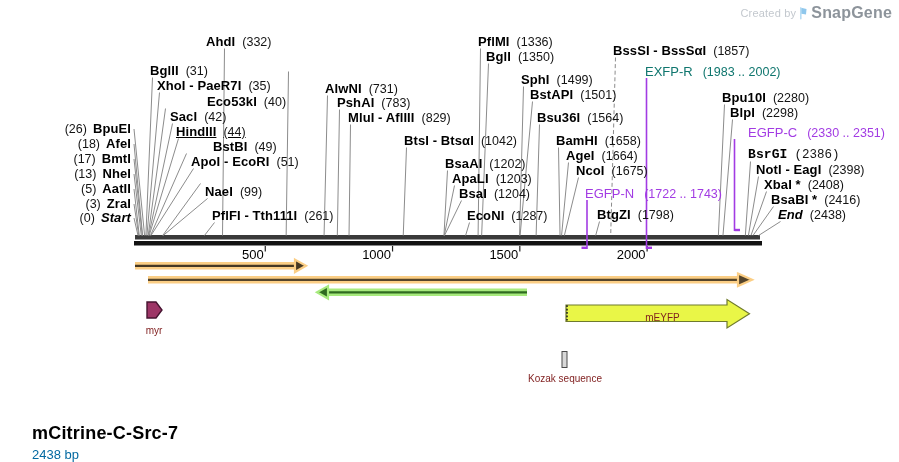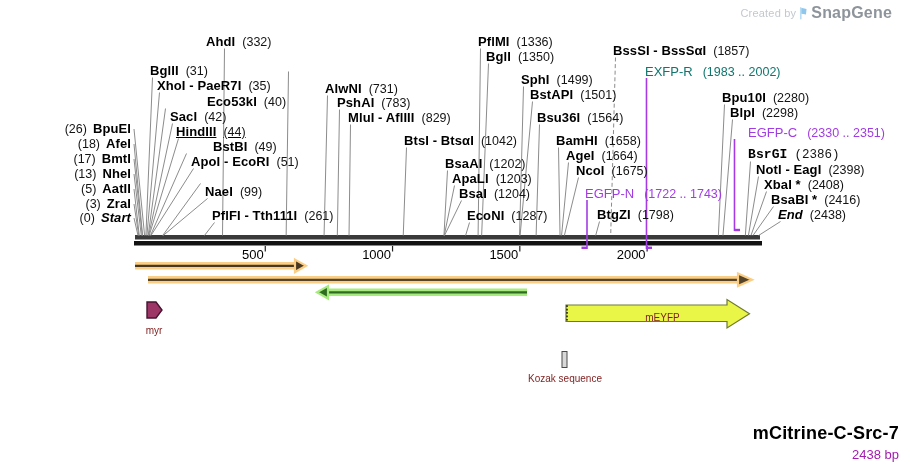"mCitrine-C-Src-7" .title-block { padding-left: none -> 32px; text-align: right -> left }
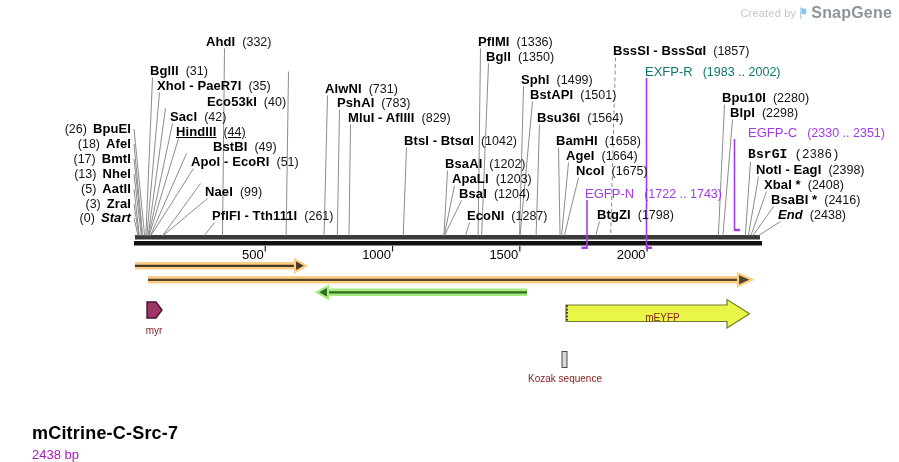"2438 bp" .subtitle { color: #a21caf -> #0369a1 }
